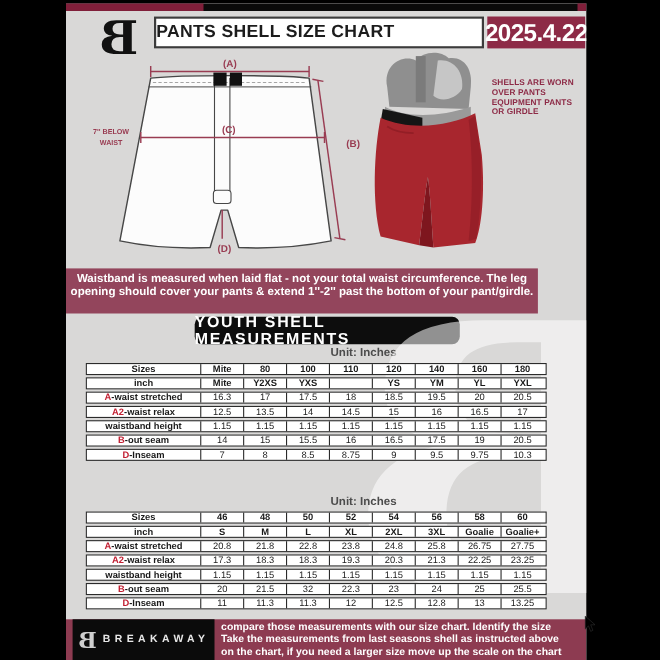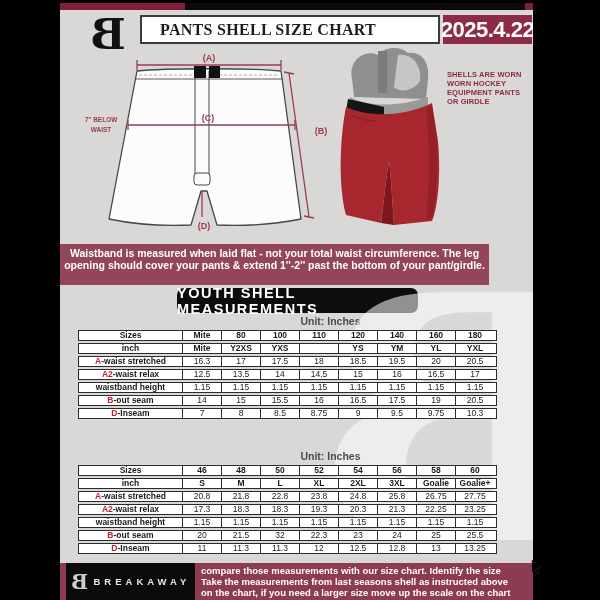"PANTS SHELL SIZE CHART" .titlebox { font-family: Liberation Serif, serif -> none; padding-left: 18px -> none }
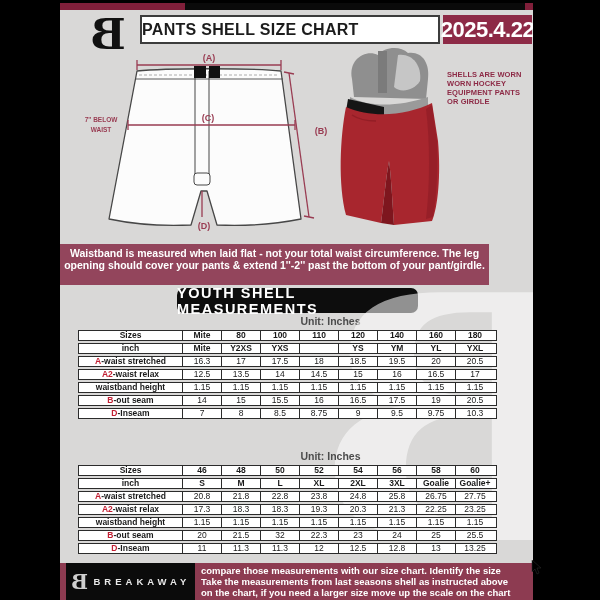"WORN HOCKEY" div.ln { text: WORN HOCKEY -> OVER PANTS }
